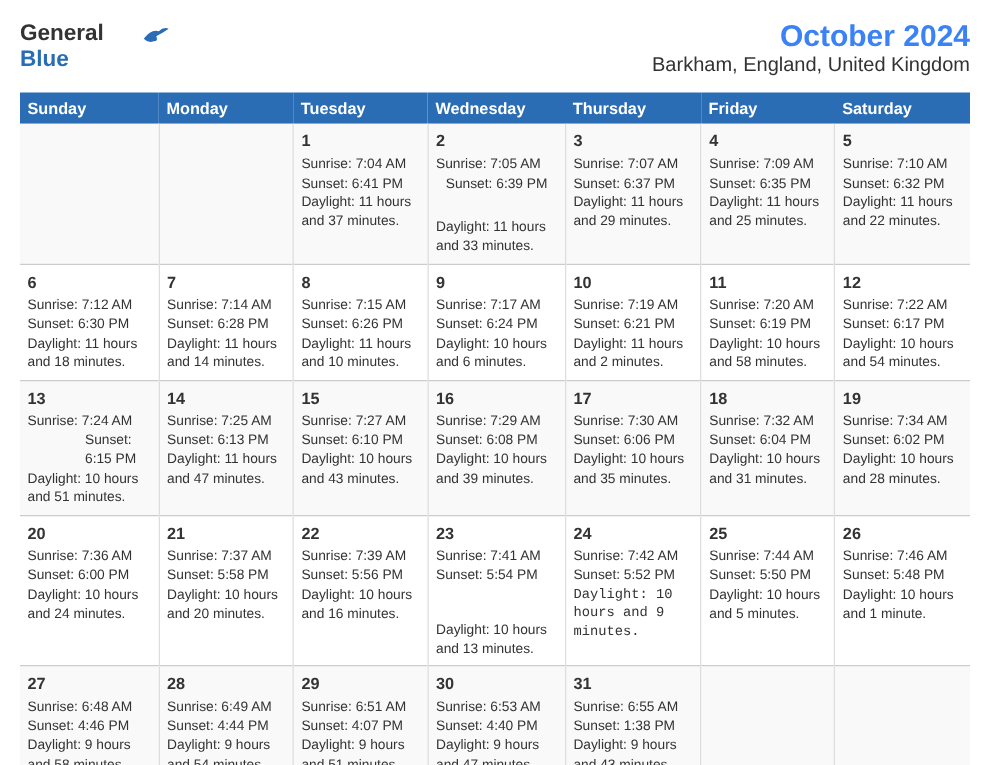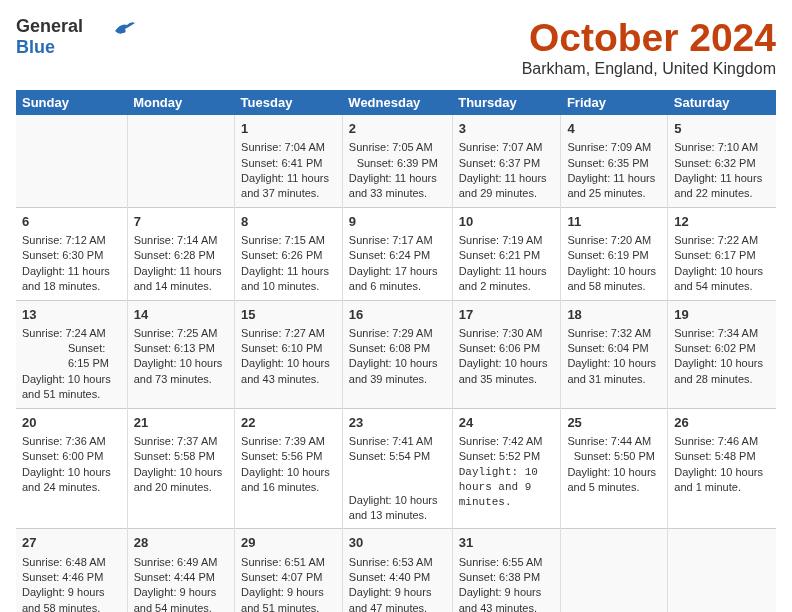"October 2024" .month-title { color: #c2410c -> #3b82f6; font-size: 39px -> 24px }
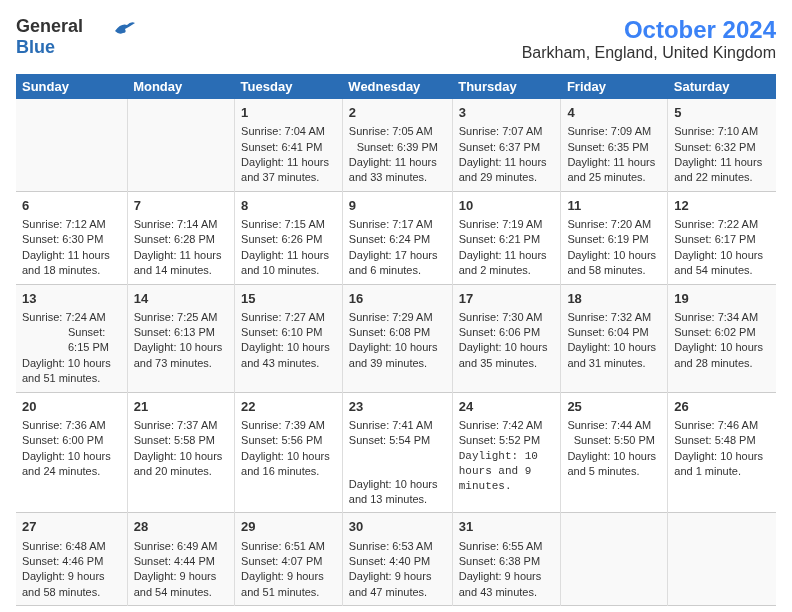"Daylight: 11 hours and 33" span { margin-top: none -> 20px }
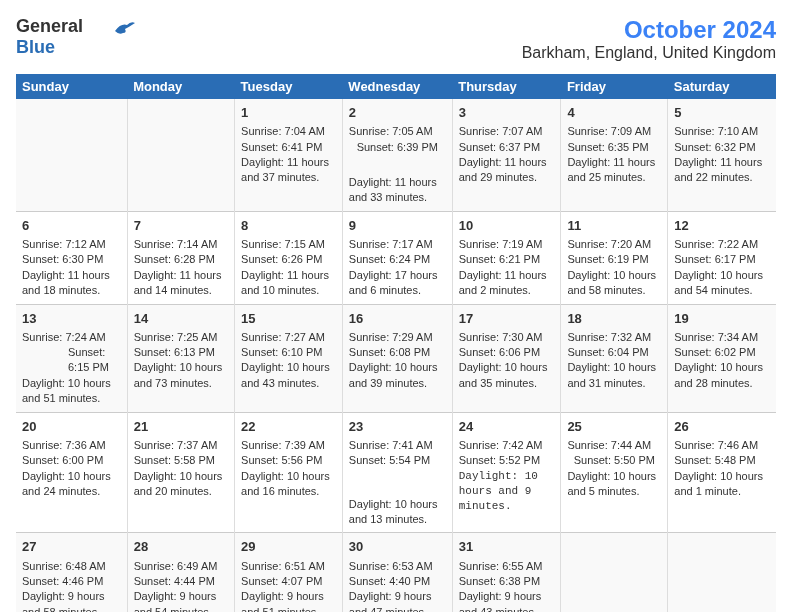"Daylight: 17 hours and 6" span { text: 17 -> 10 }
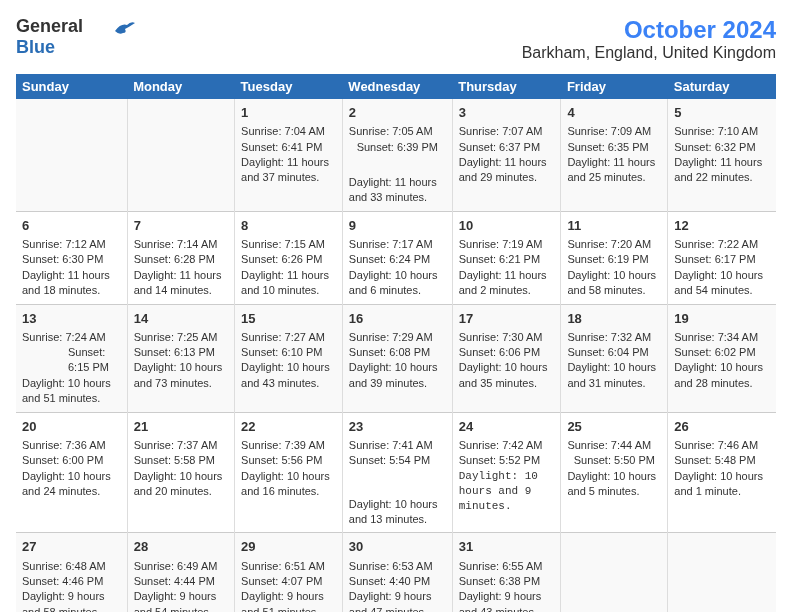"Daylight: 10 hours and 73" span { text: 10 hours and 73 -> 11 hours and 47 }
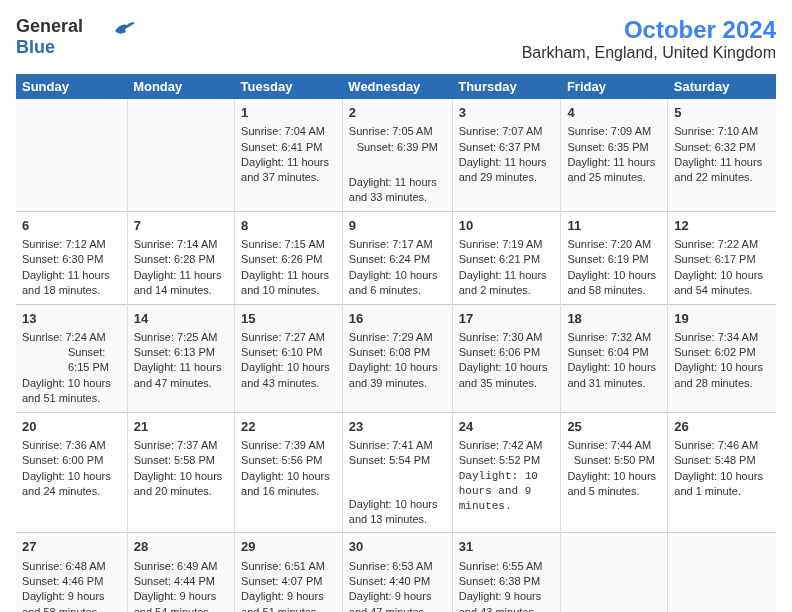"Sunset: 5:50 PM" span { text-align: center -> none }
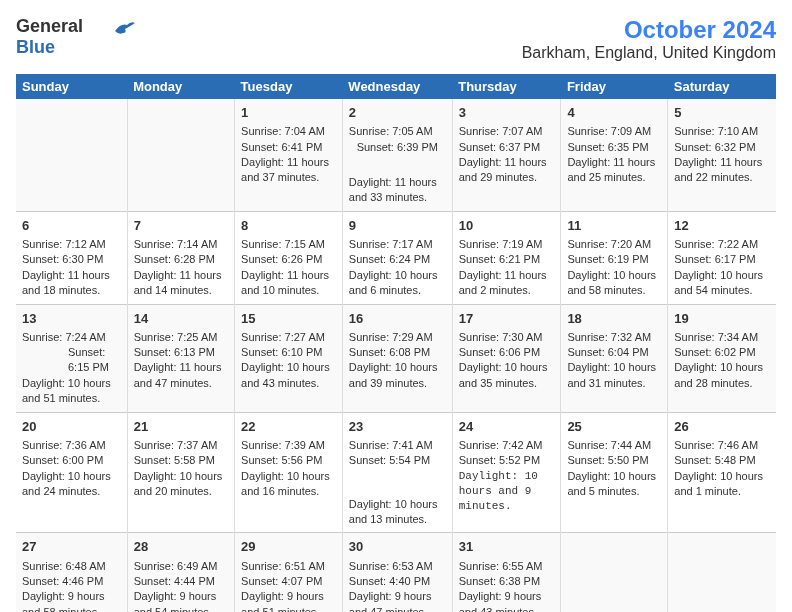"Sunset: 6:38 PM" span { text: 6:38 -> 1:38 }
